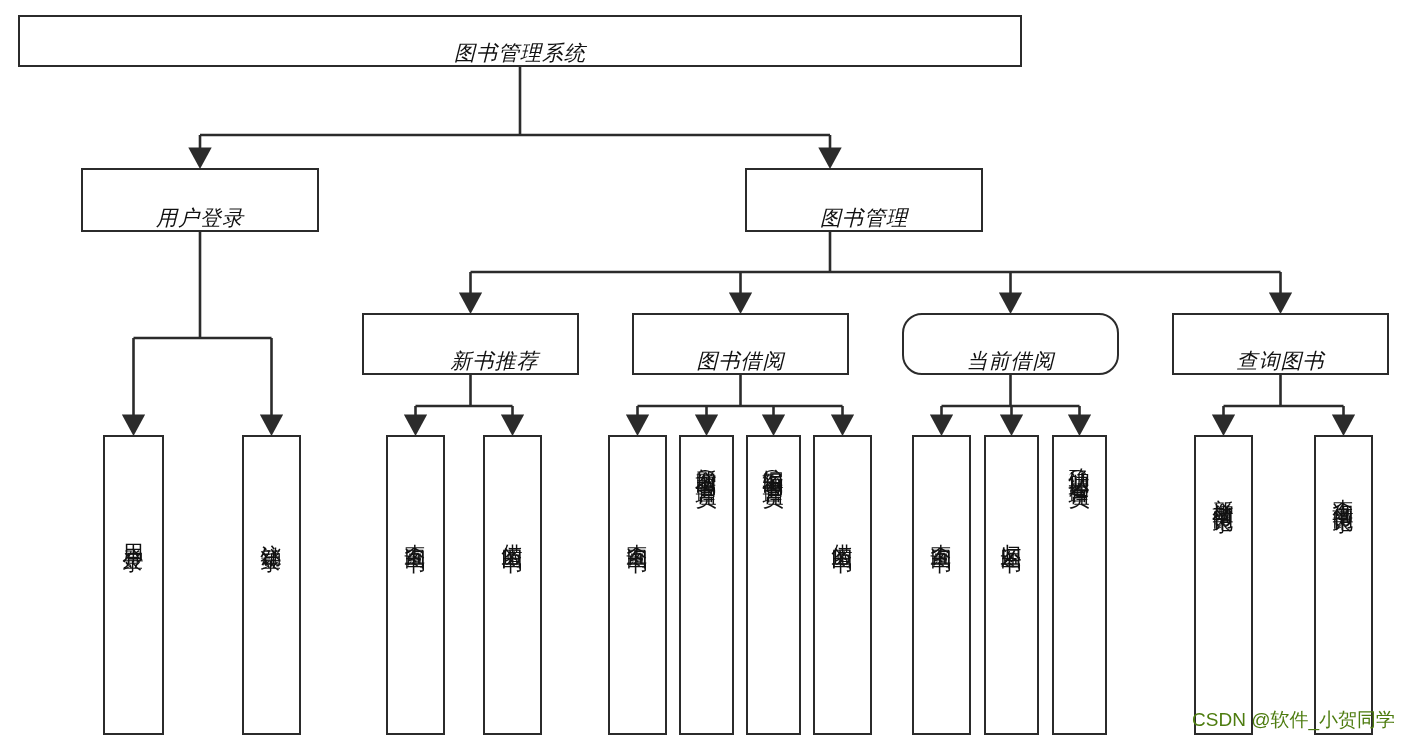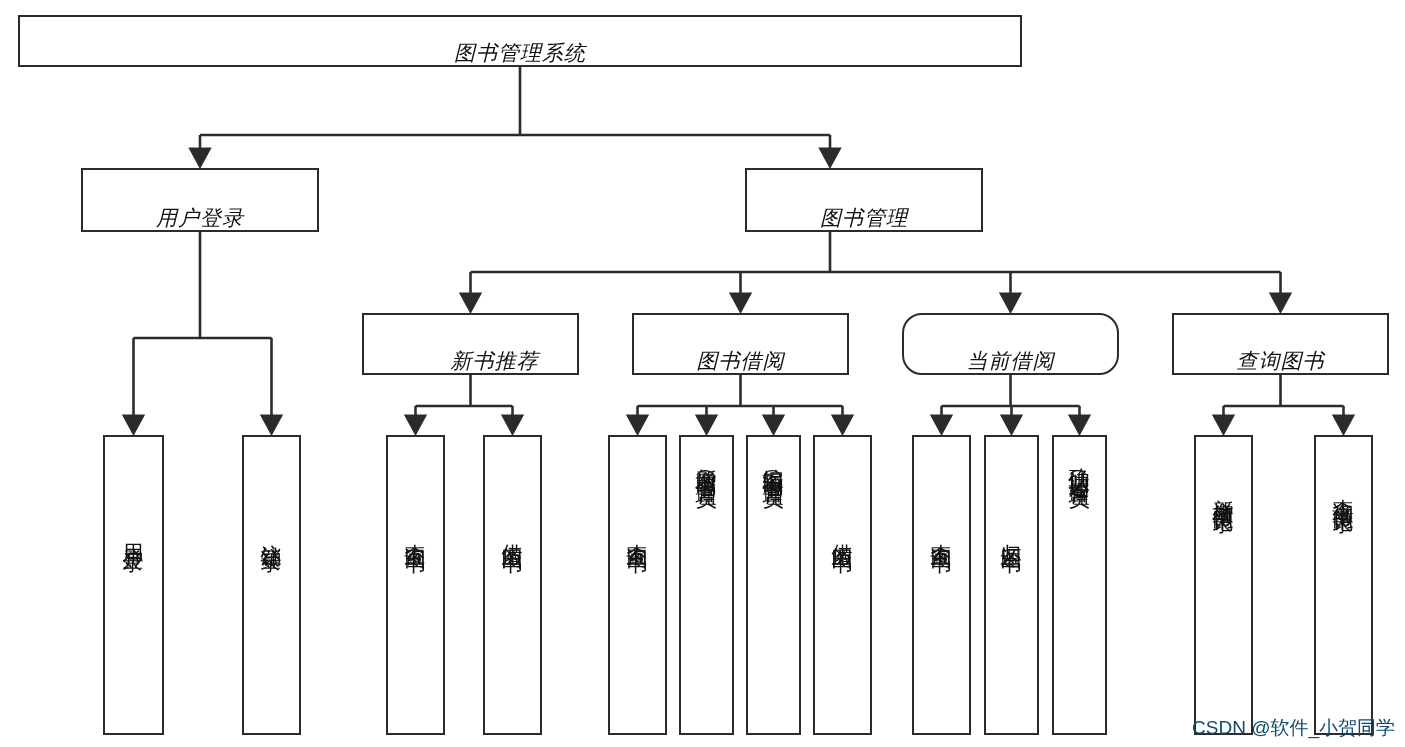"CSDN @软件_小贺同学" .watermark { bottom: 6px -> 14px; color: #0c4a6e -> #4d7c0f }
